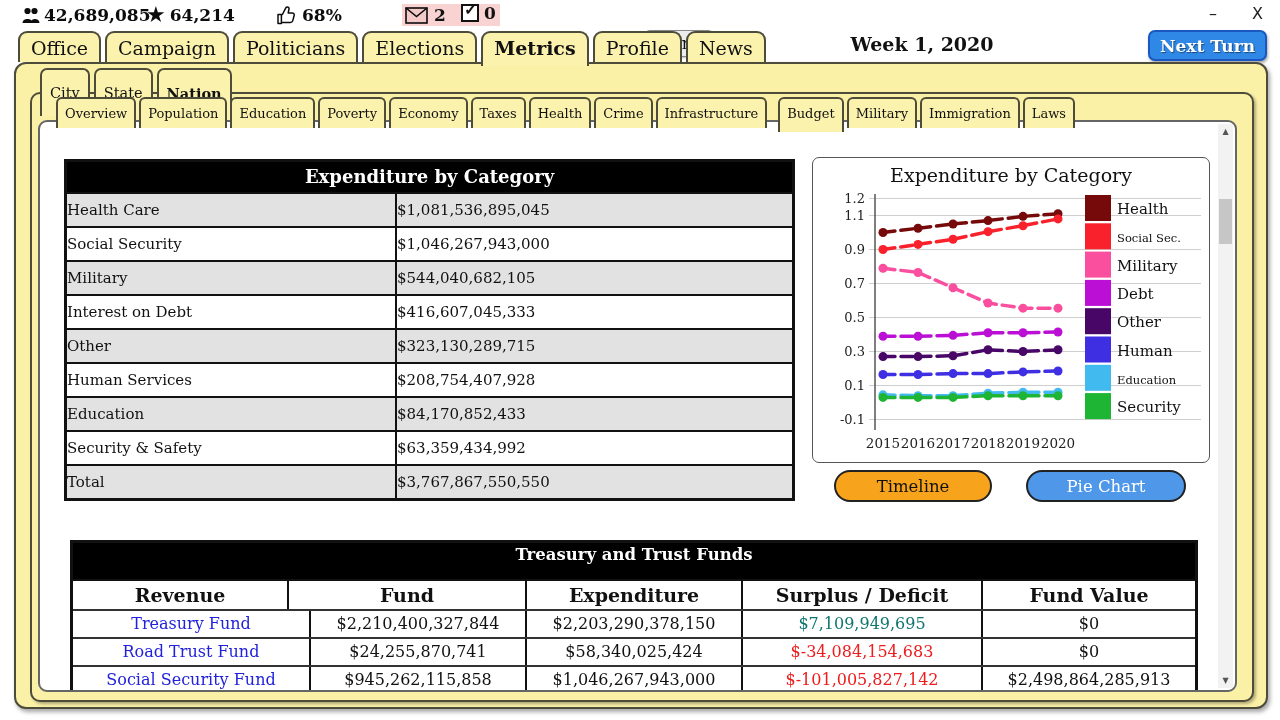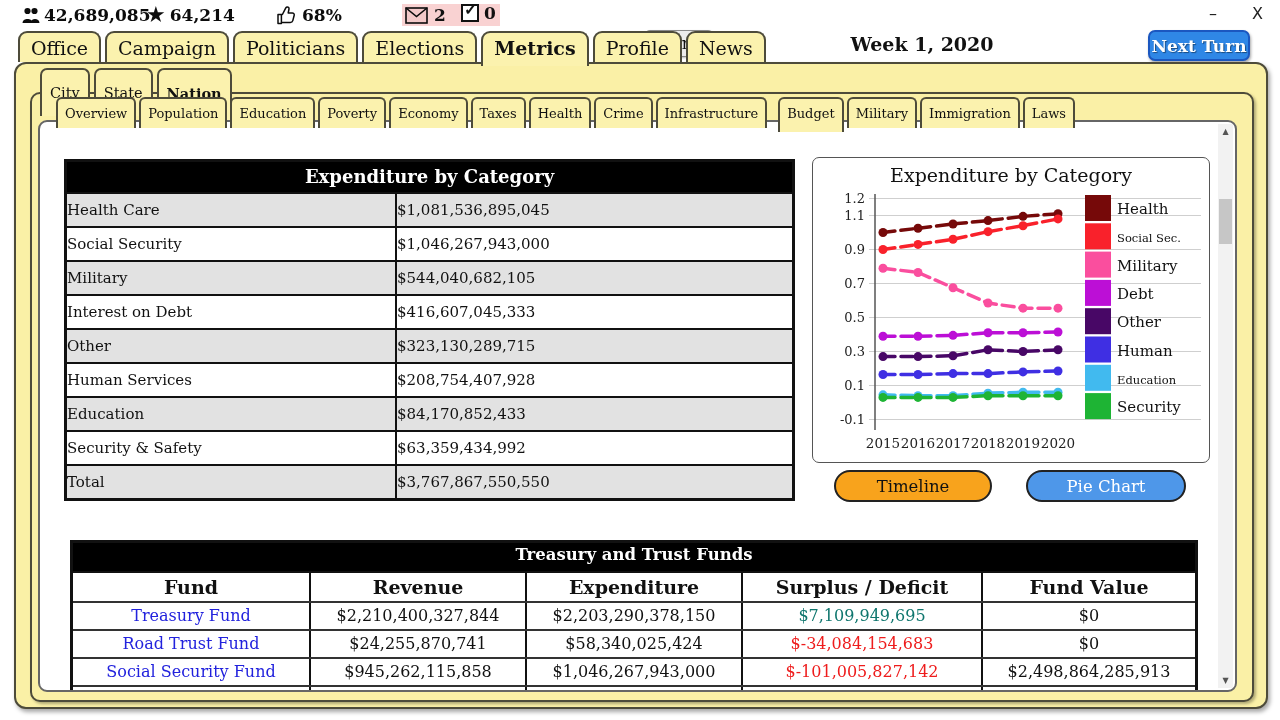"Next Turn" .next-turn { width: 102px -> 119px }
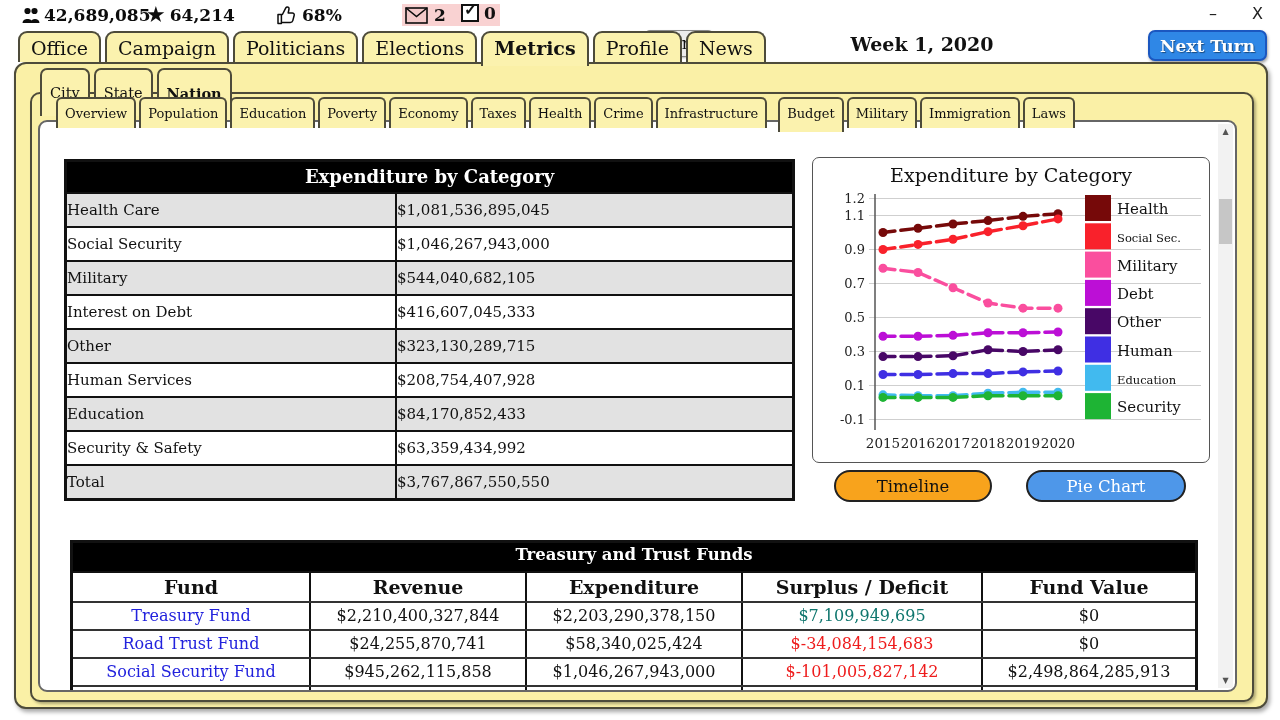"Treasury and Trust Funds" .tre-title { height: 28px -> 36px }
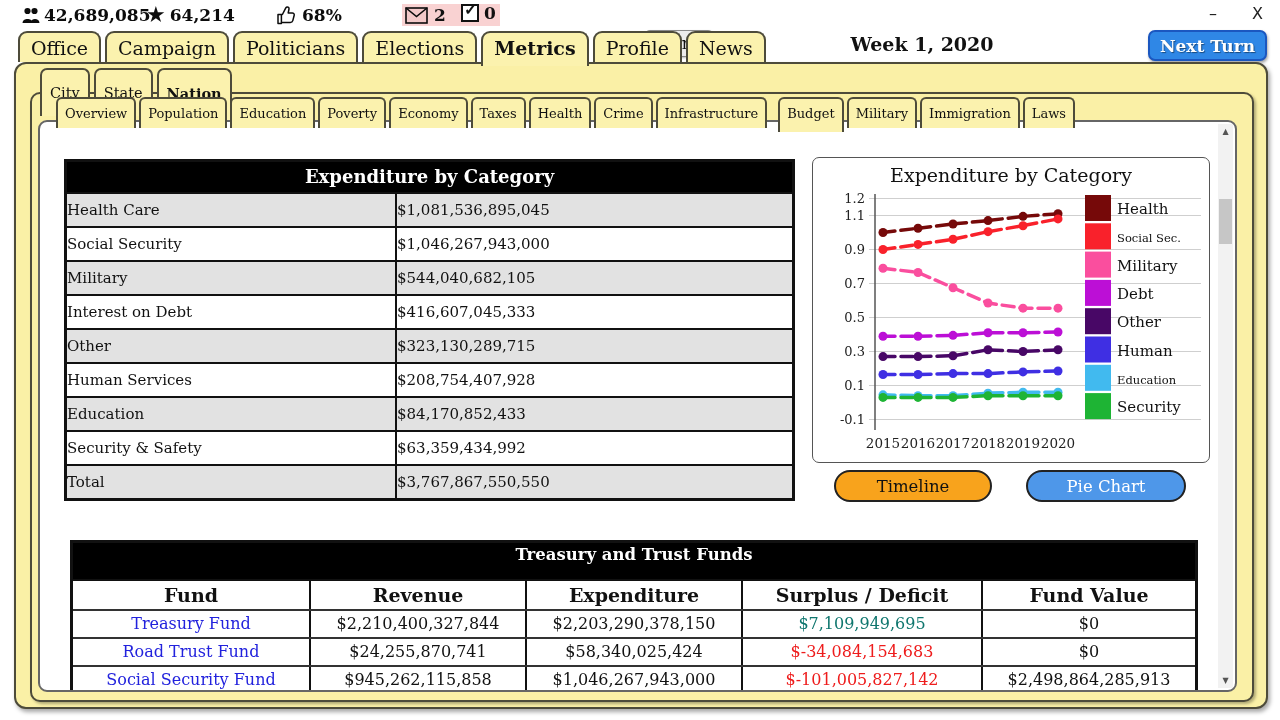"Fund" div.tc { order: before "Revenue" -> after "Revenue" }
